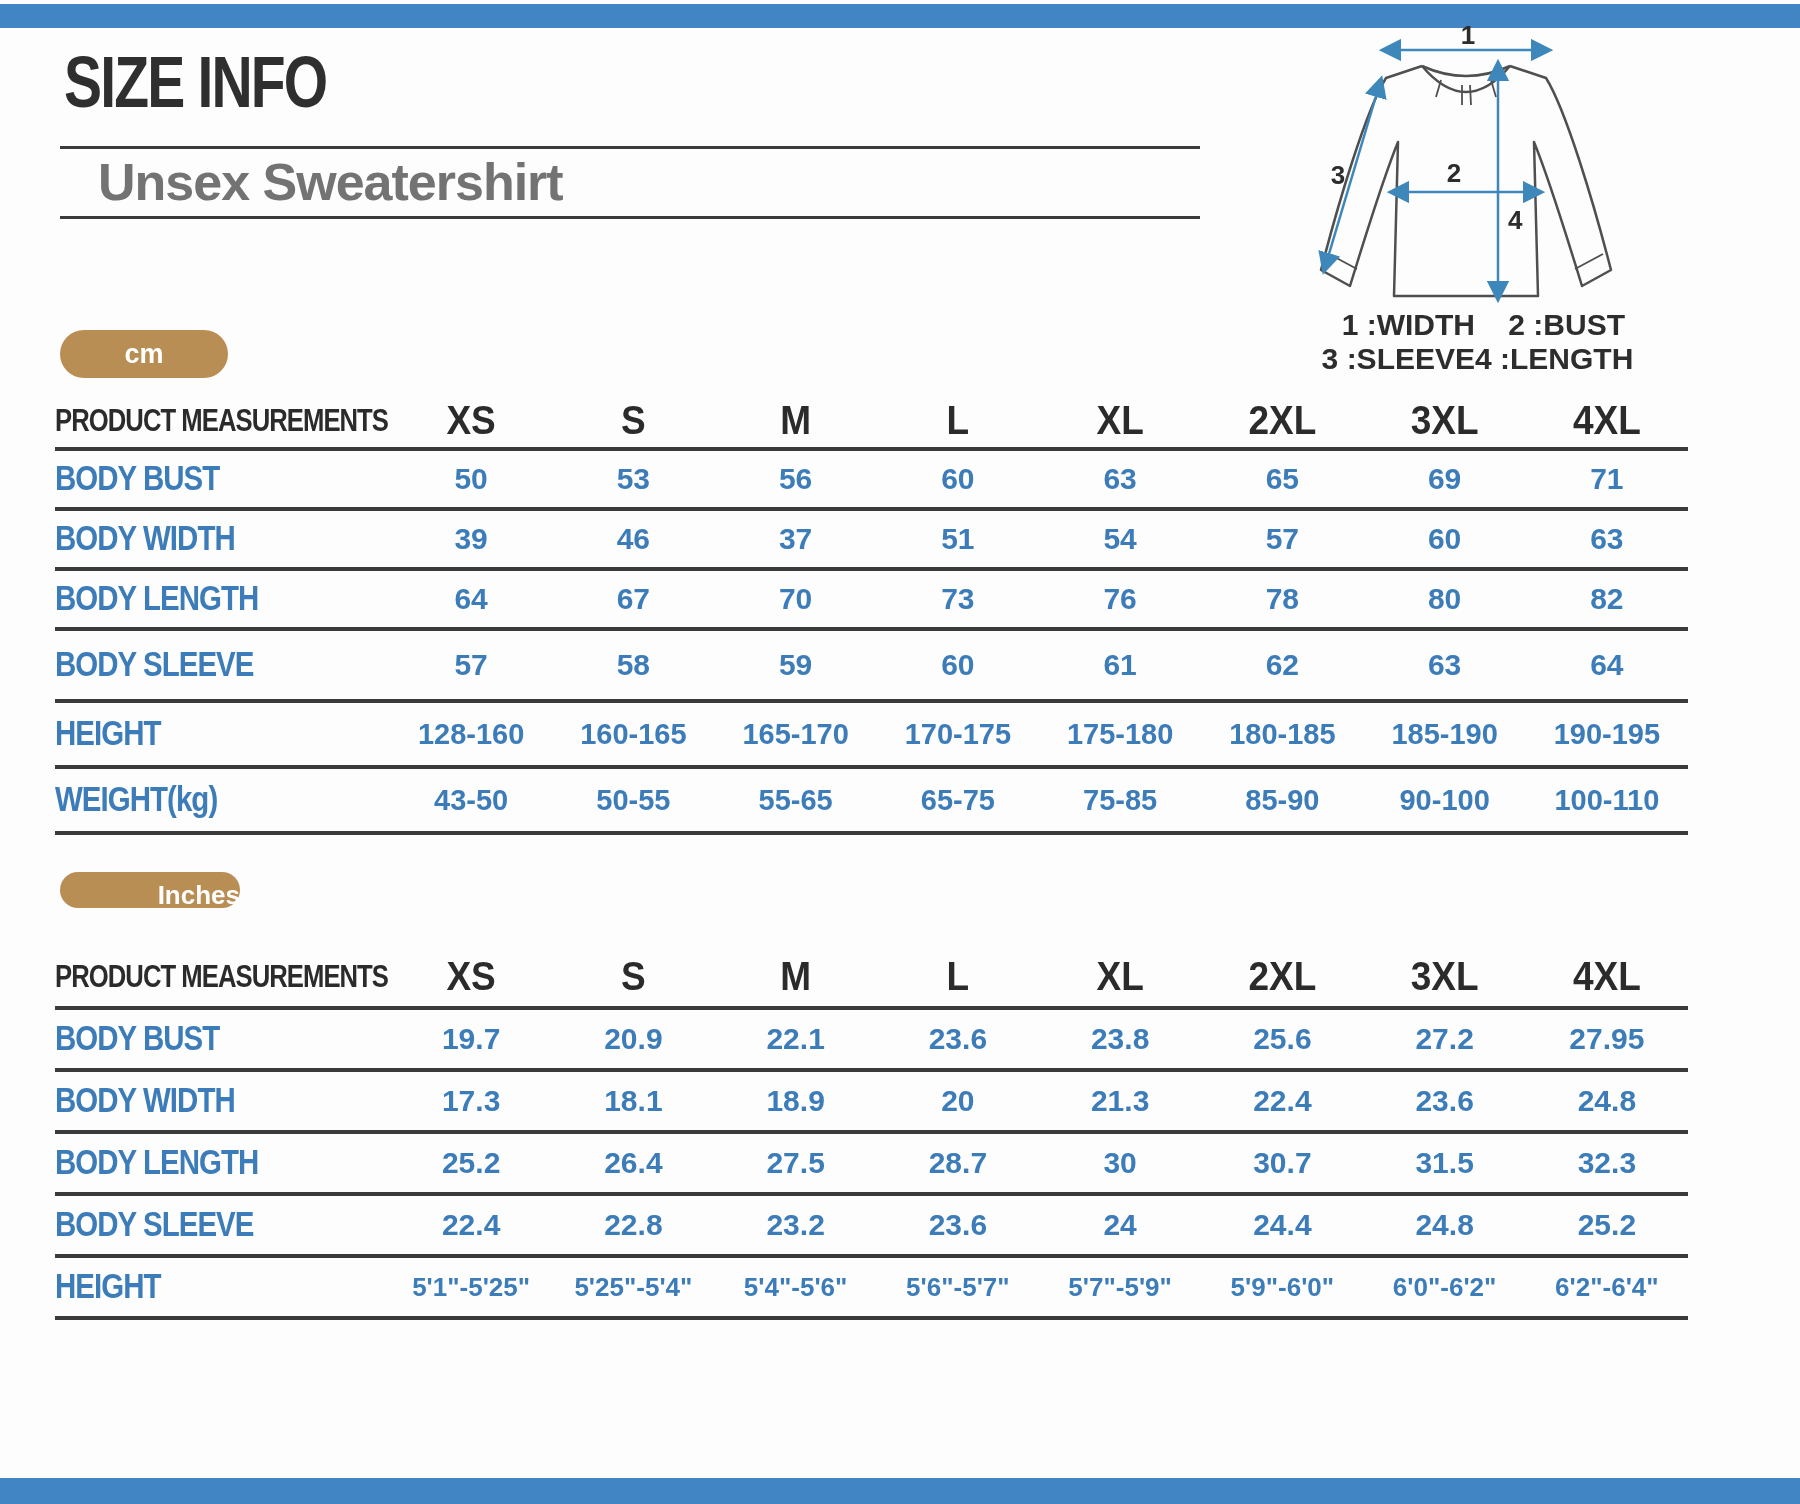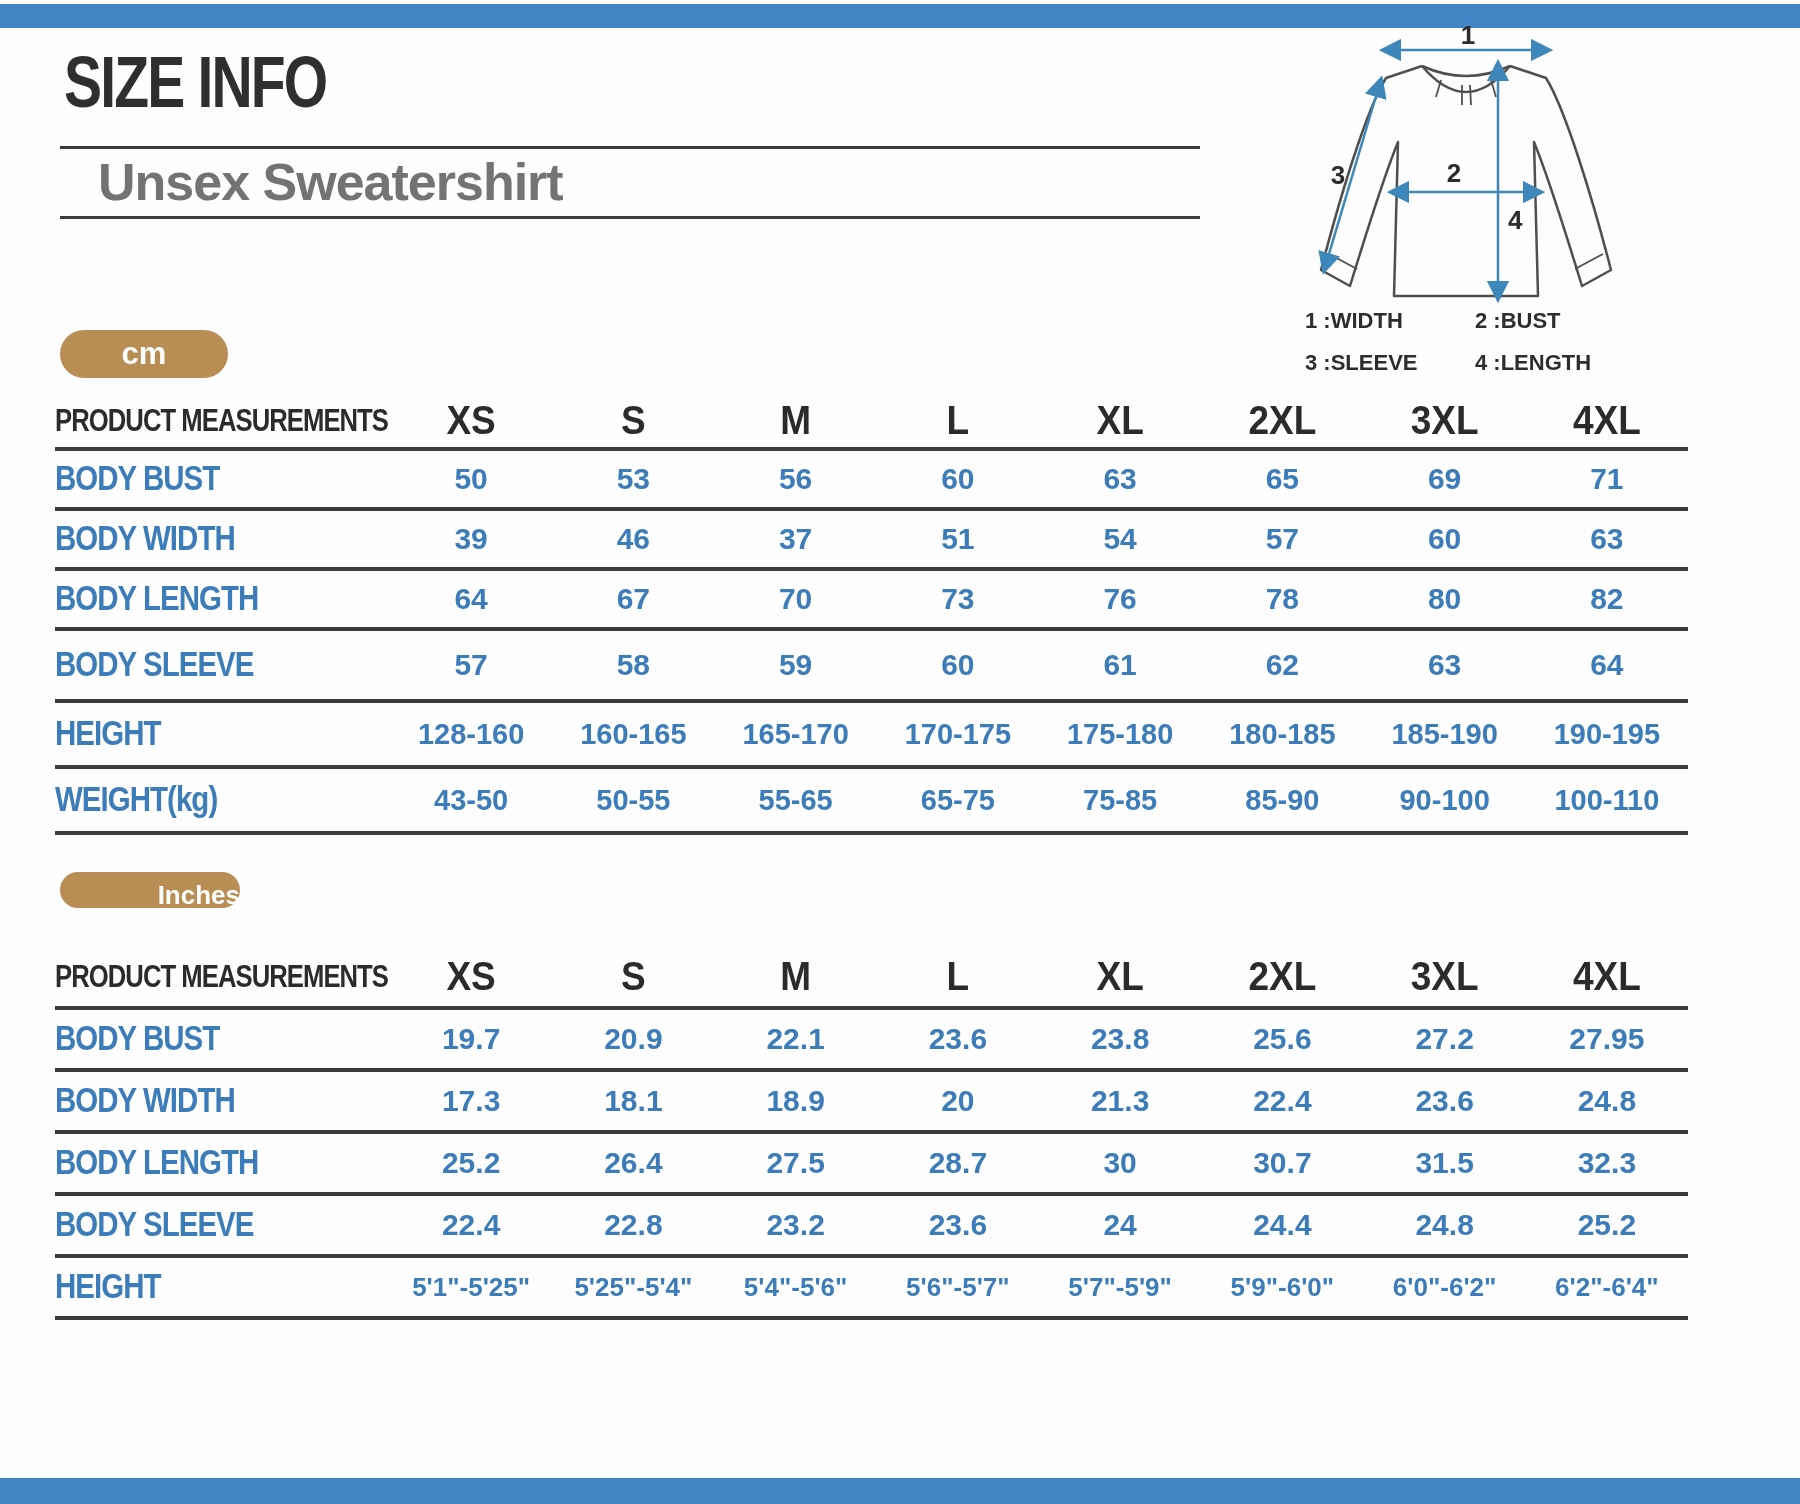"1 :WIDTH" .legend { font-size: 22px -> 30px; row-gap: 16px -> 0; text-align: none -> right }
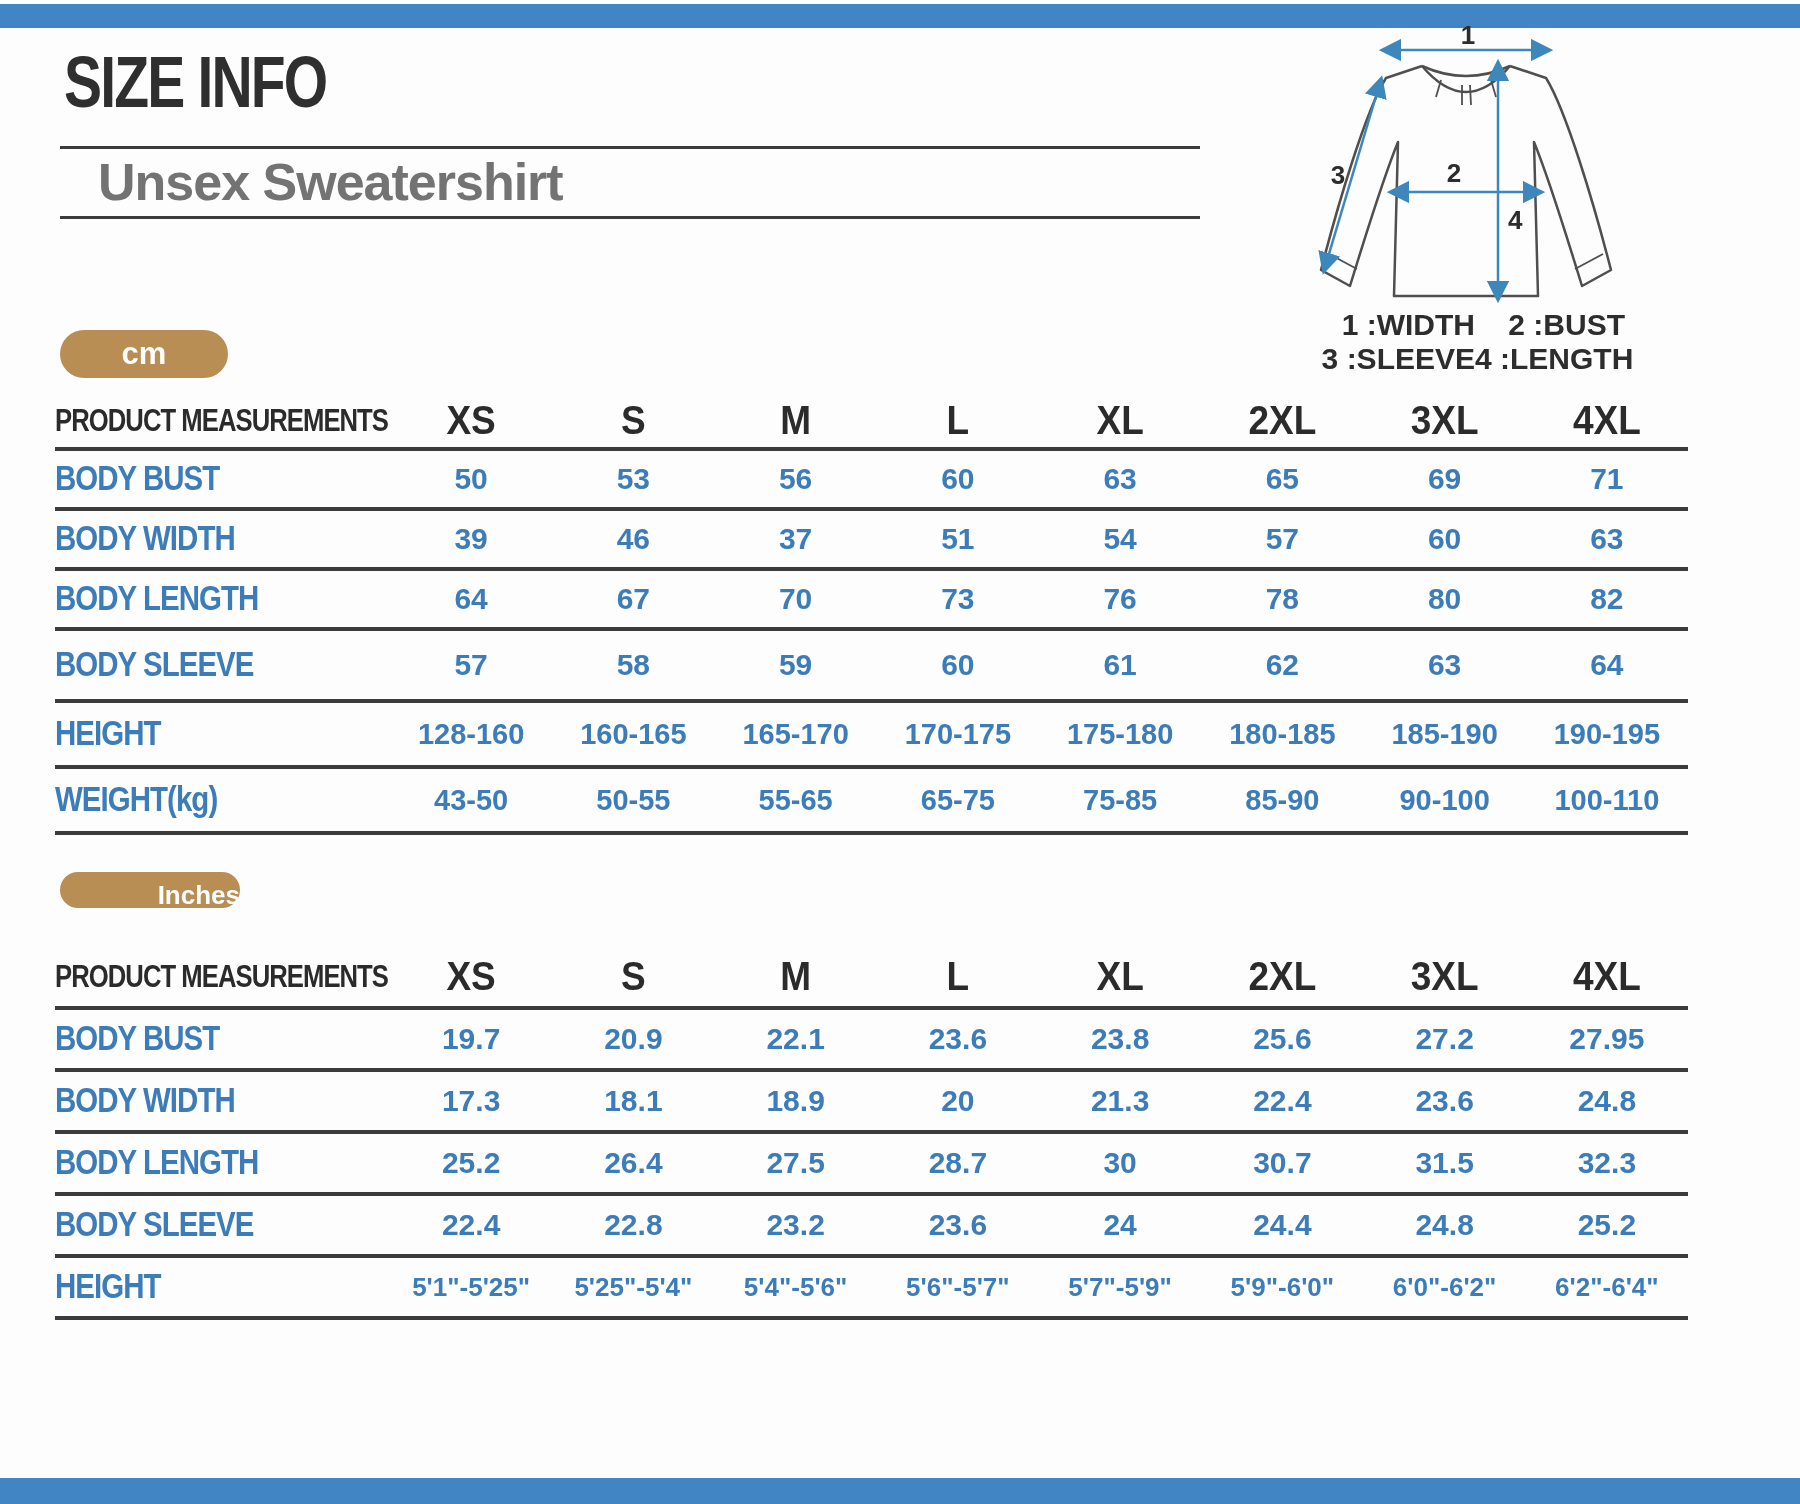"cm" .badge-cm { font-size: 31px -> 27px }
